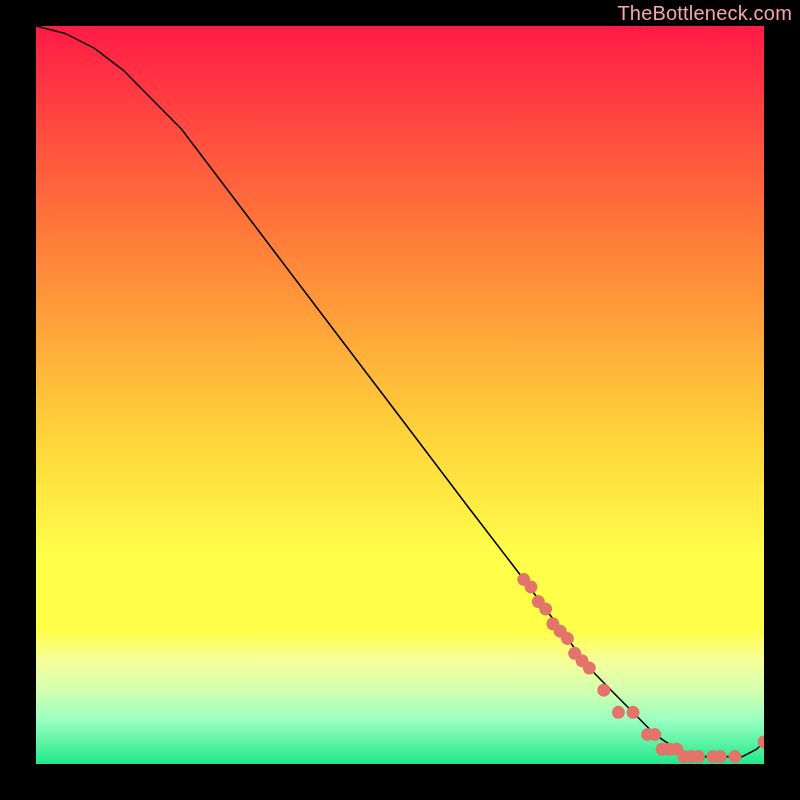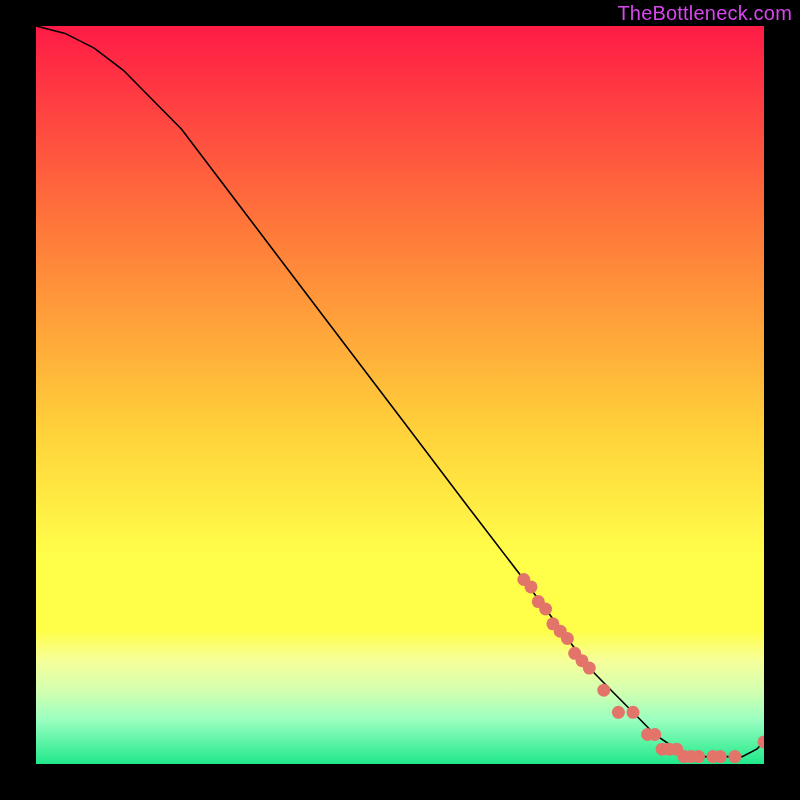"TheBottleneck.com" .watermark { color: #d946ef -> #fca5a5 }
